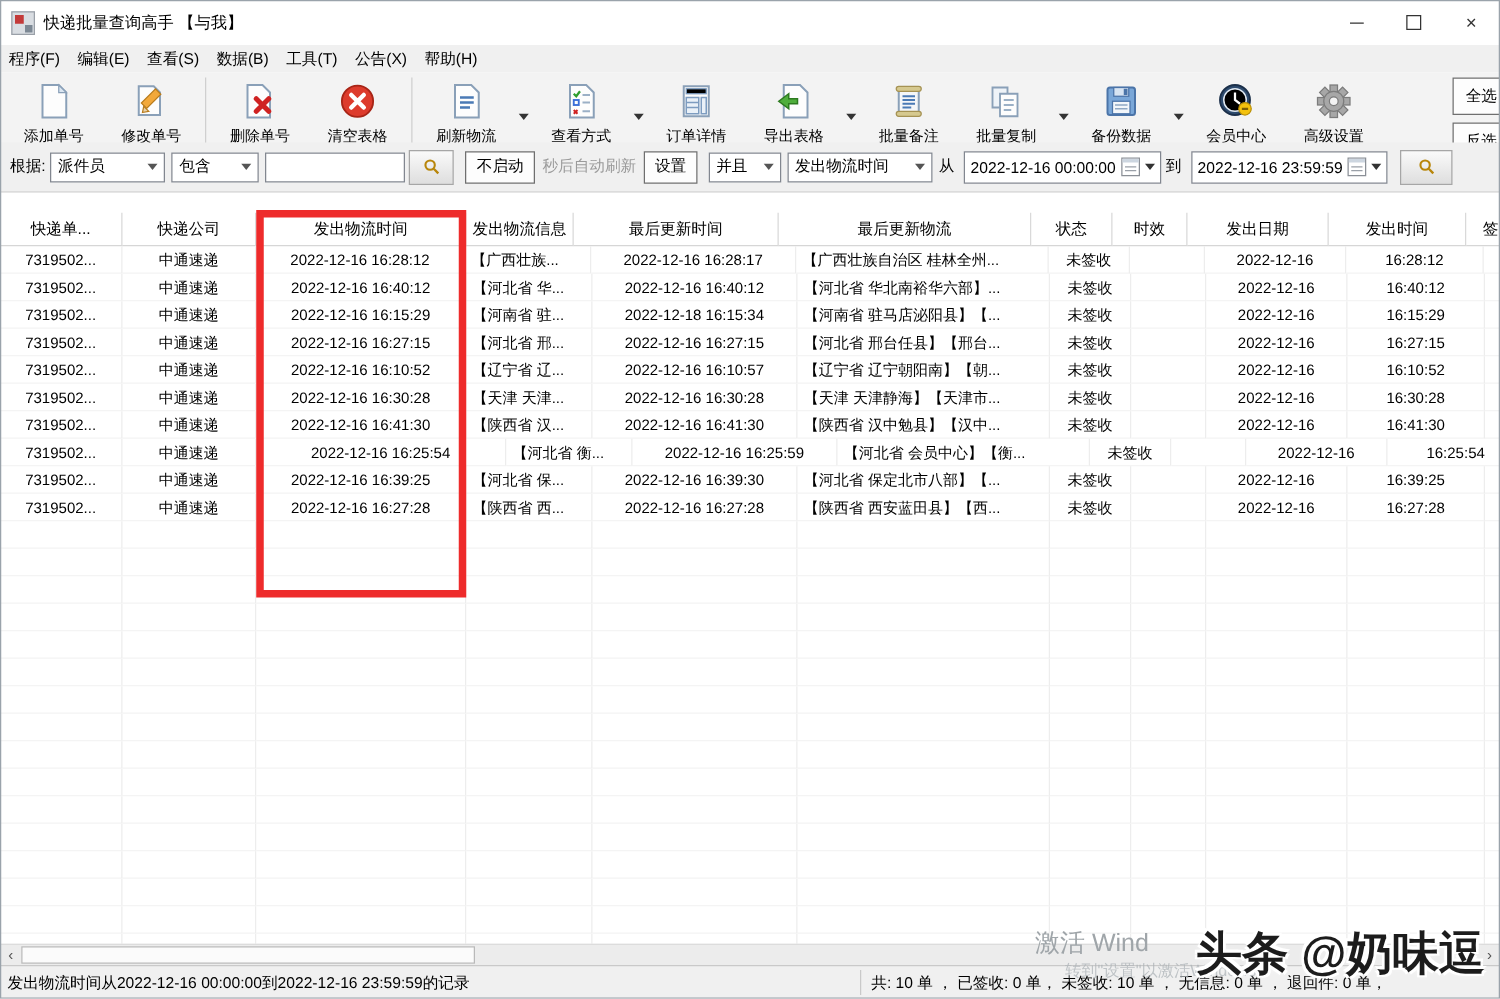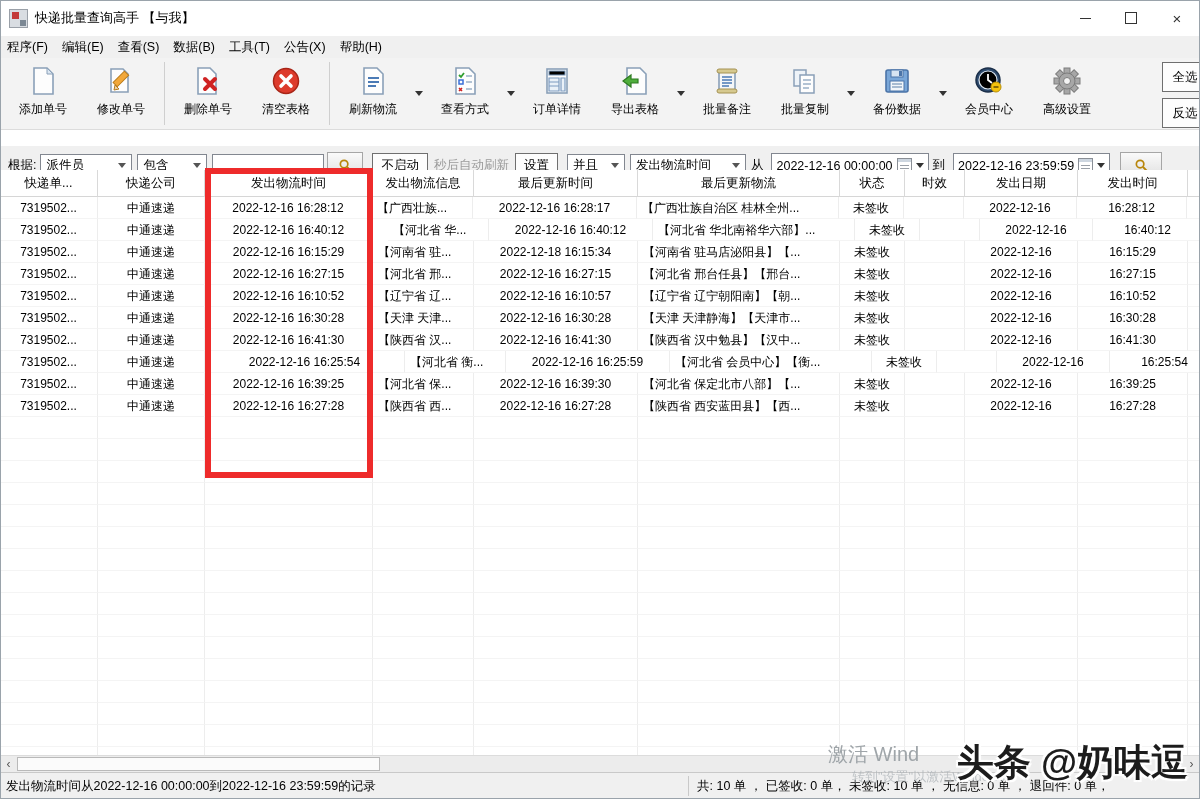"根据:" .filterbar { top: 146px -> 114px }
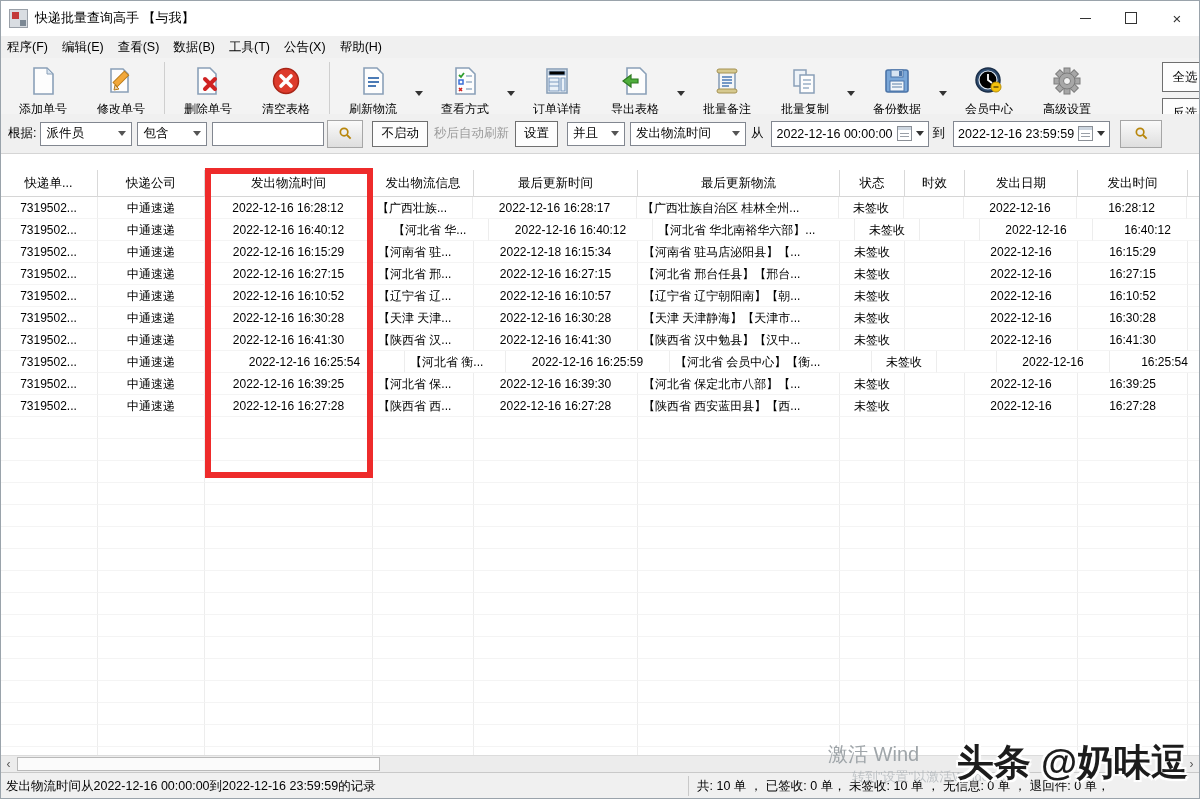"发出物流信息" div.tcell { width: 101px -> 86px }
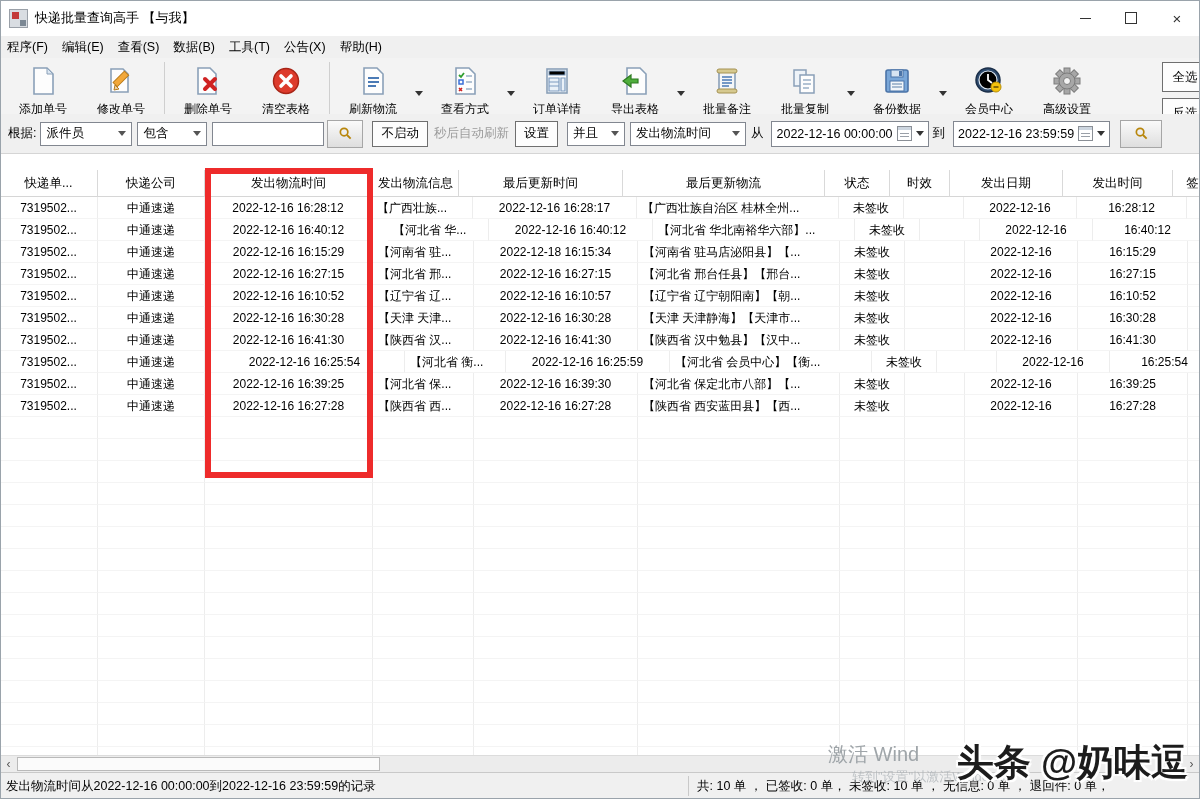"【河北省 华..." div.tcell { margin-left: 15px -> none }
